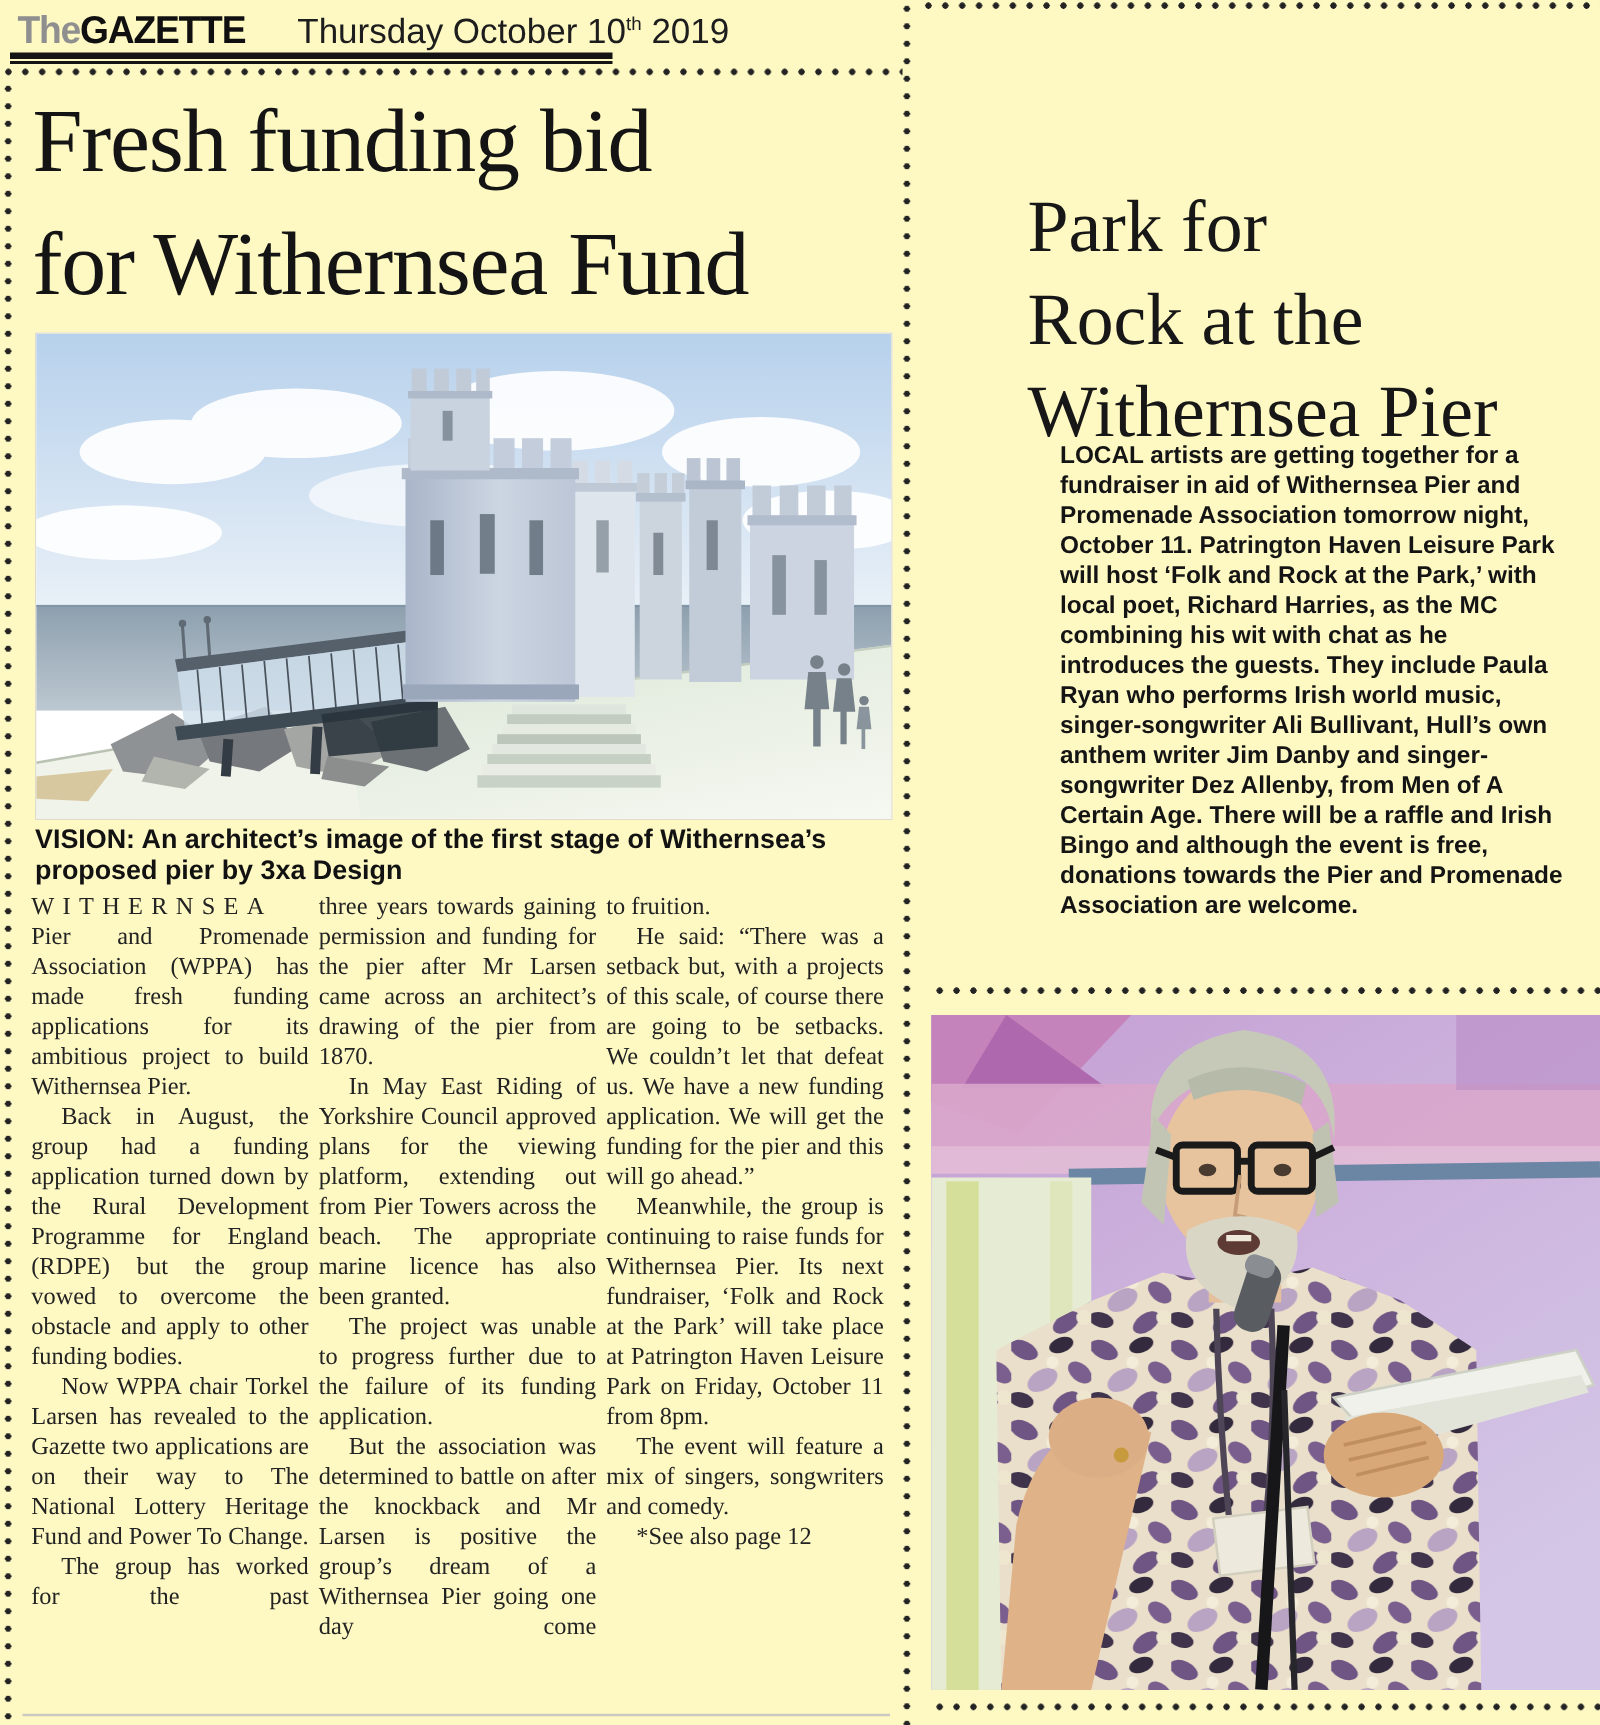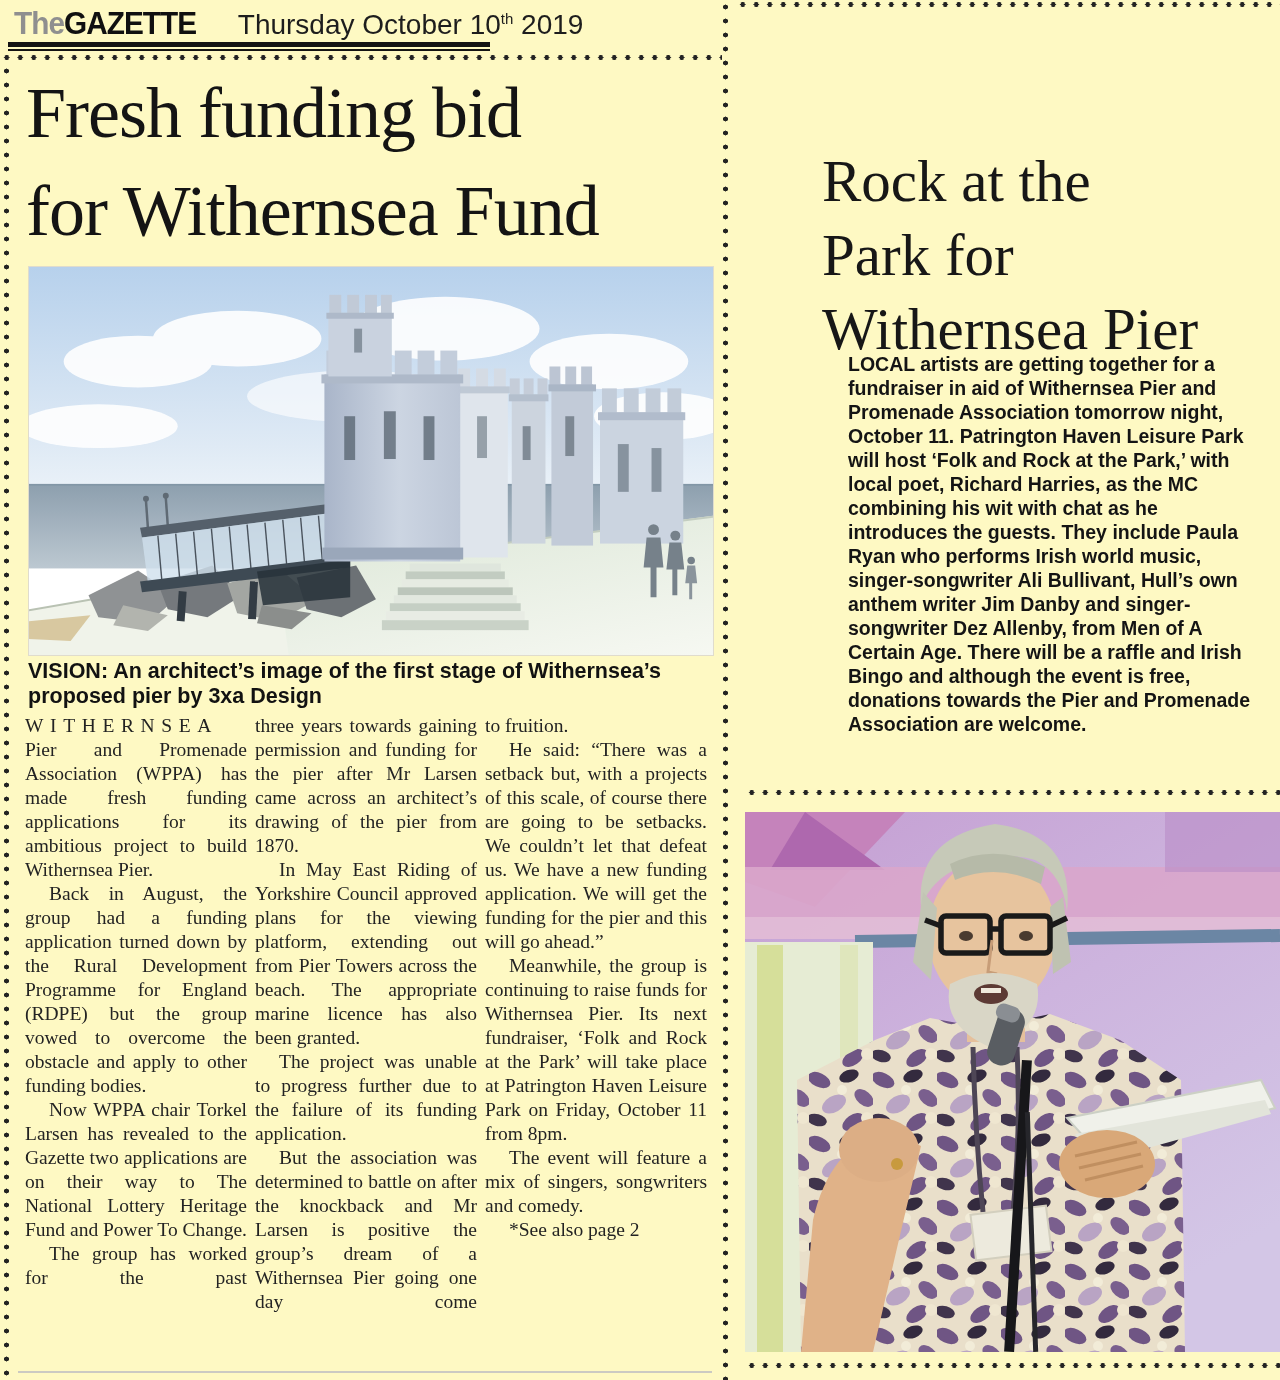"Rock at the" div { order: before "Park for" -> after "Park for" }
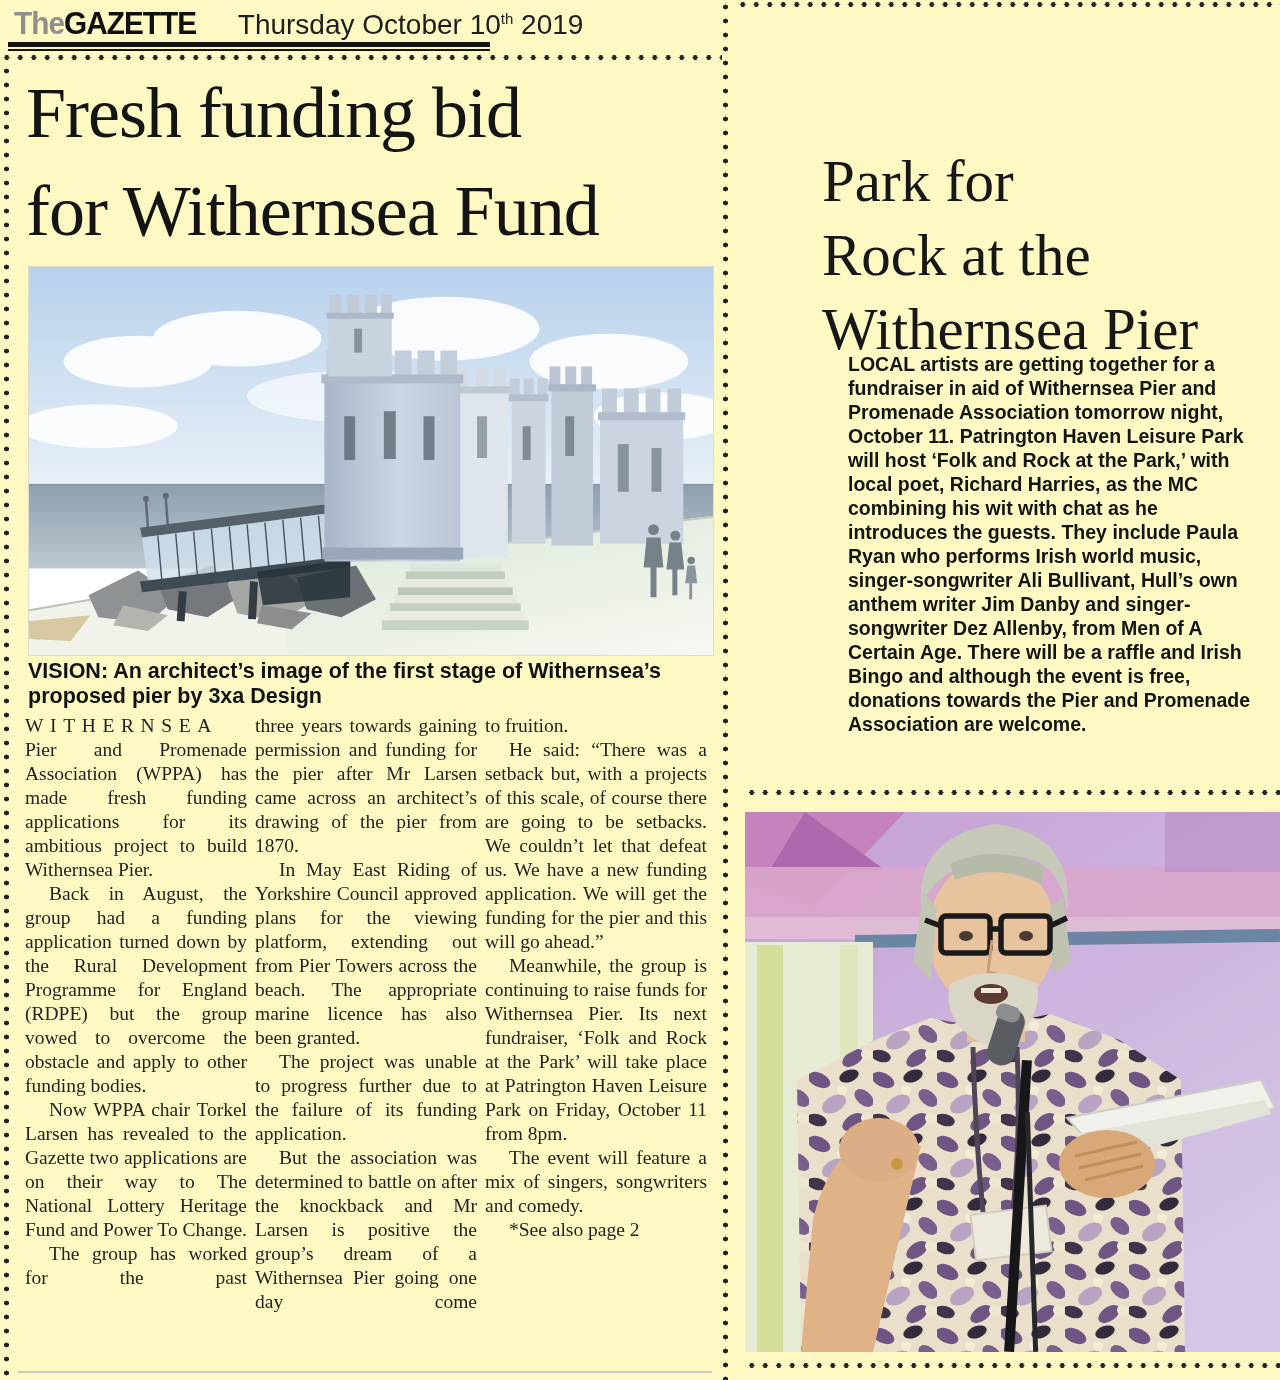"*See also page 2" p.ind { text: 2 -> 12 }
